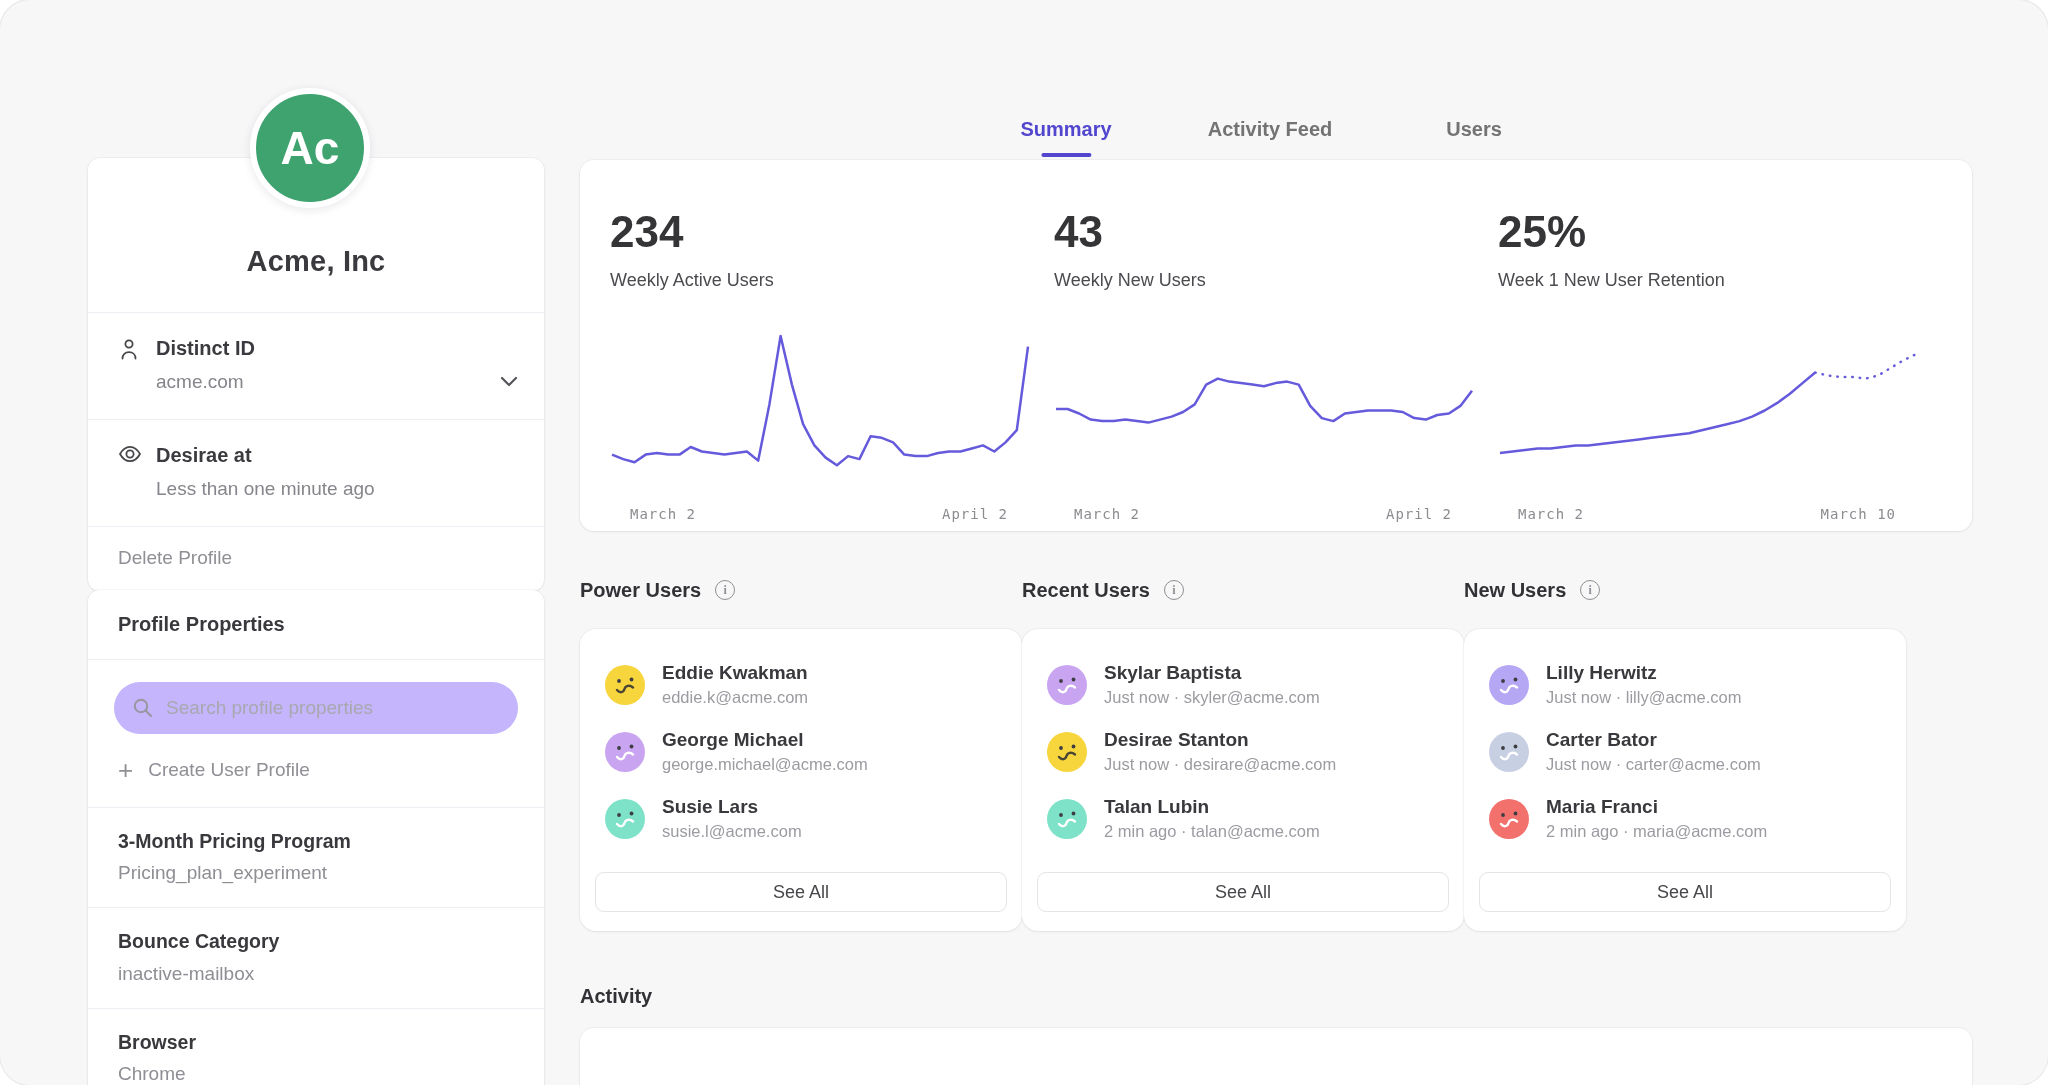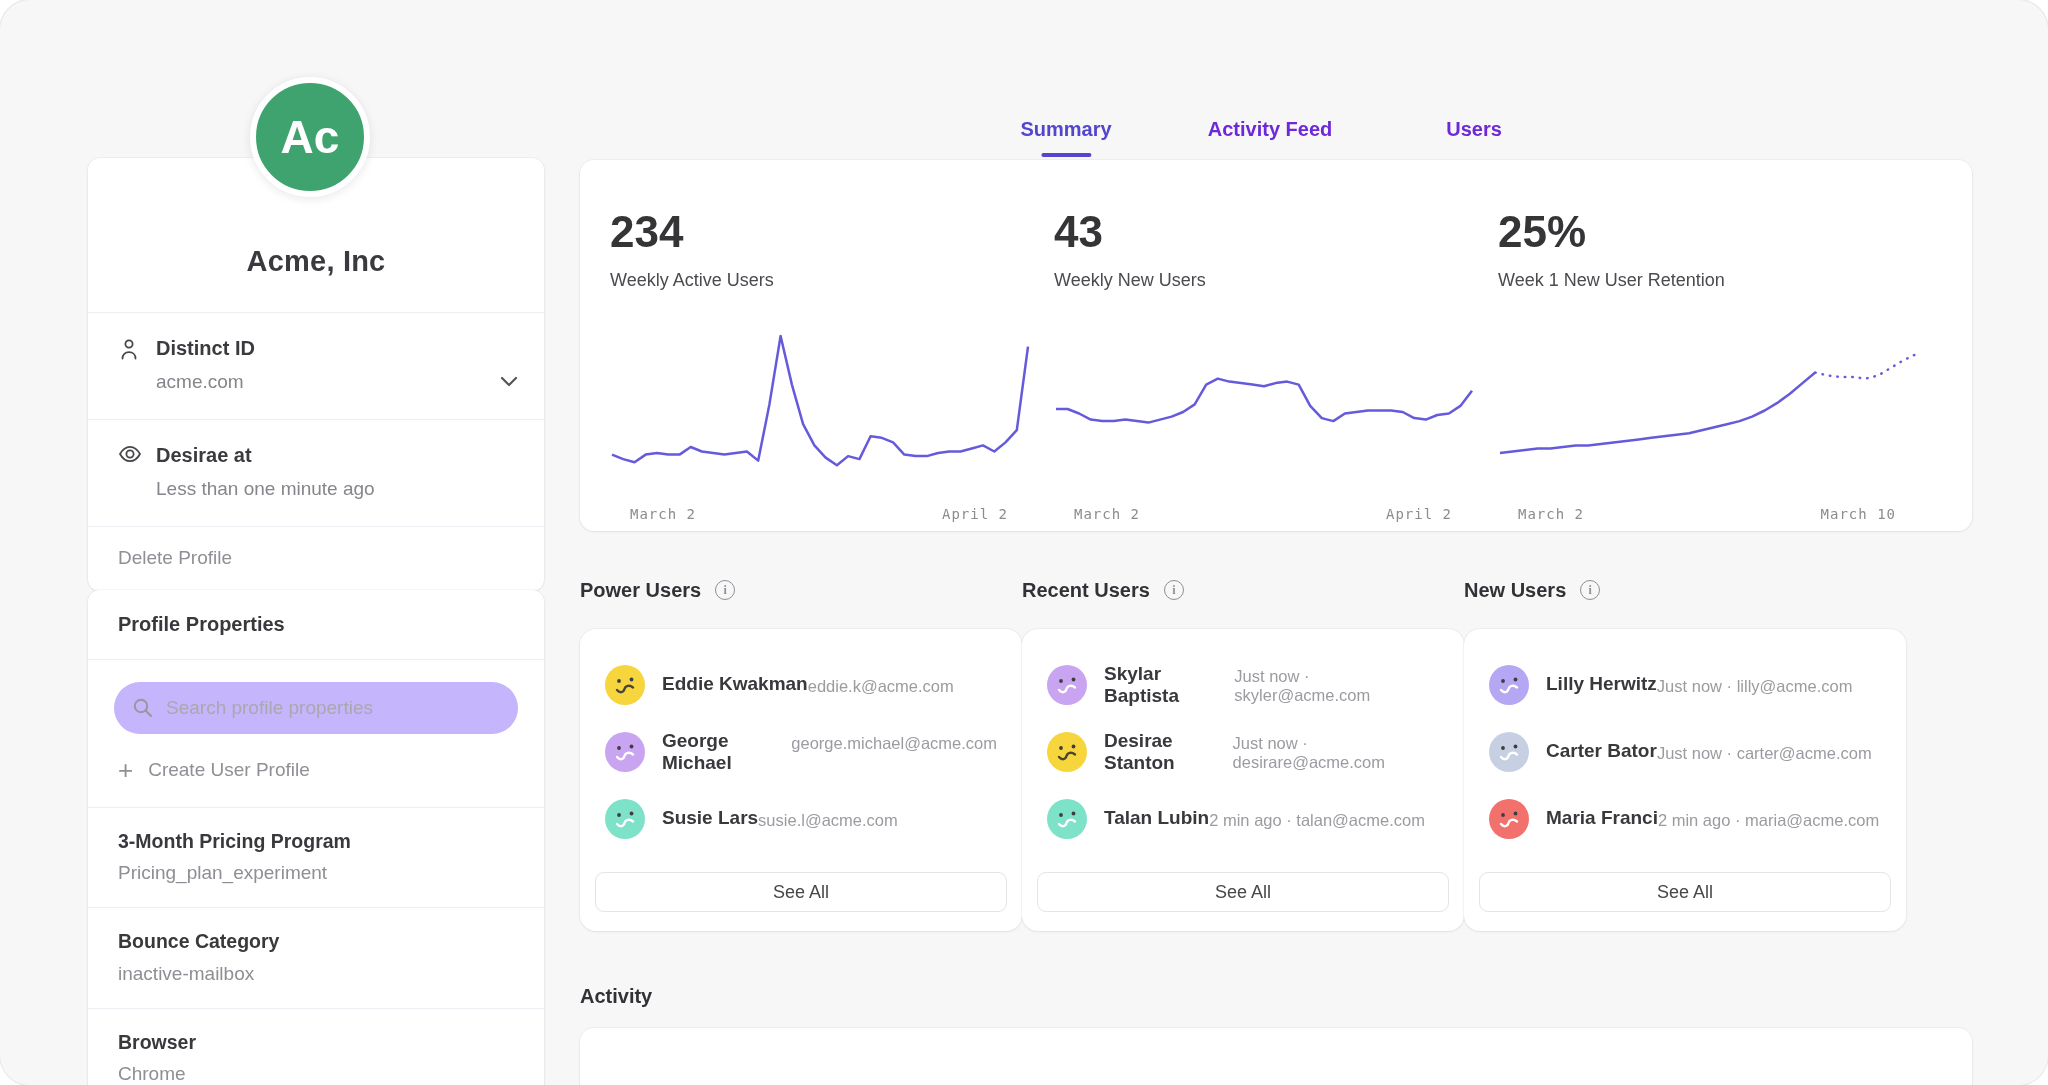"Ac" .avatar-badge { top: 77px -> 88px }
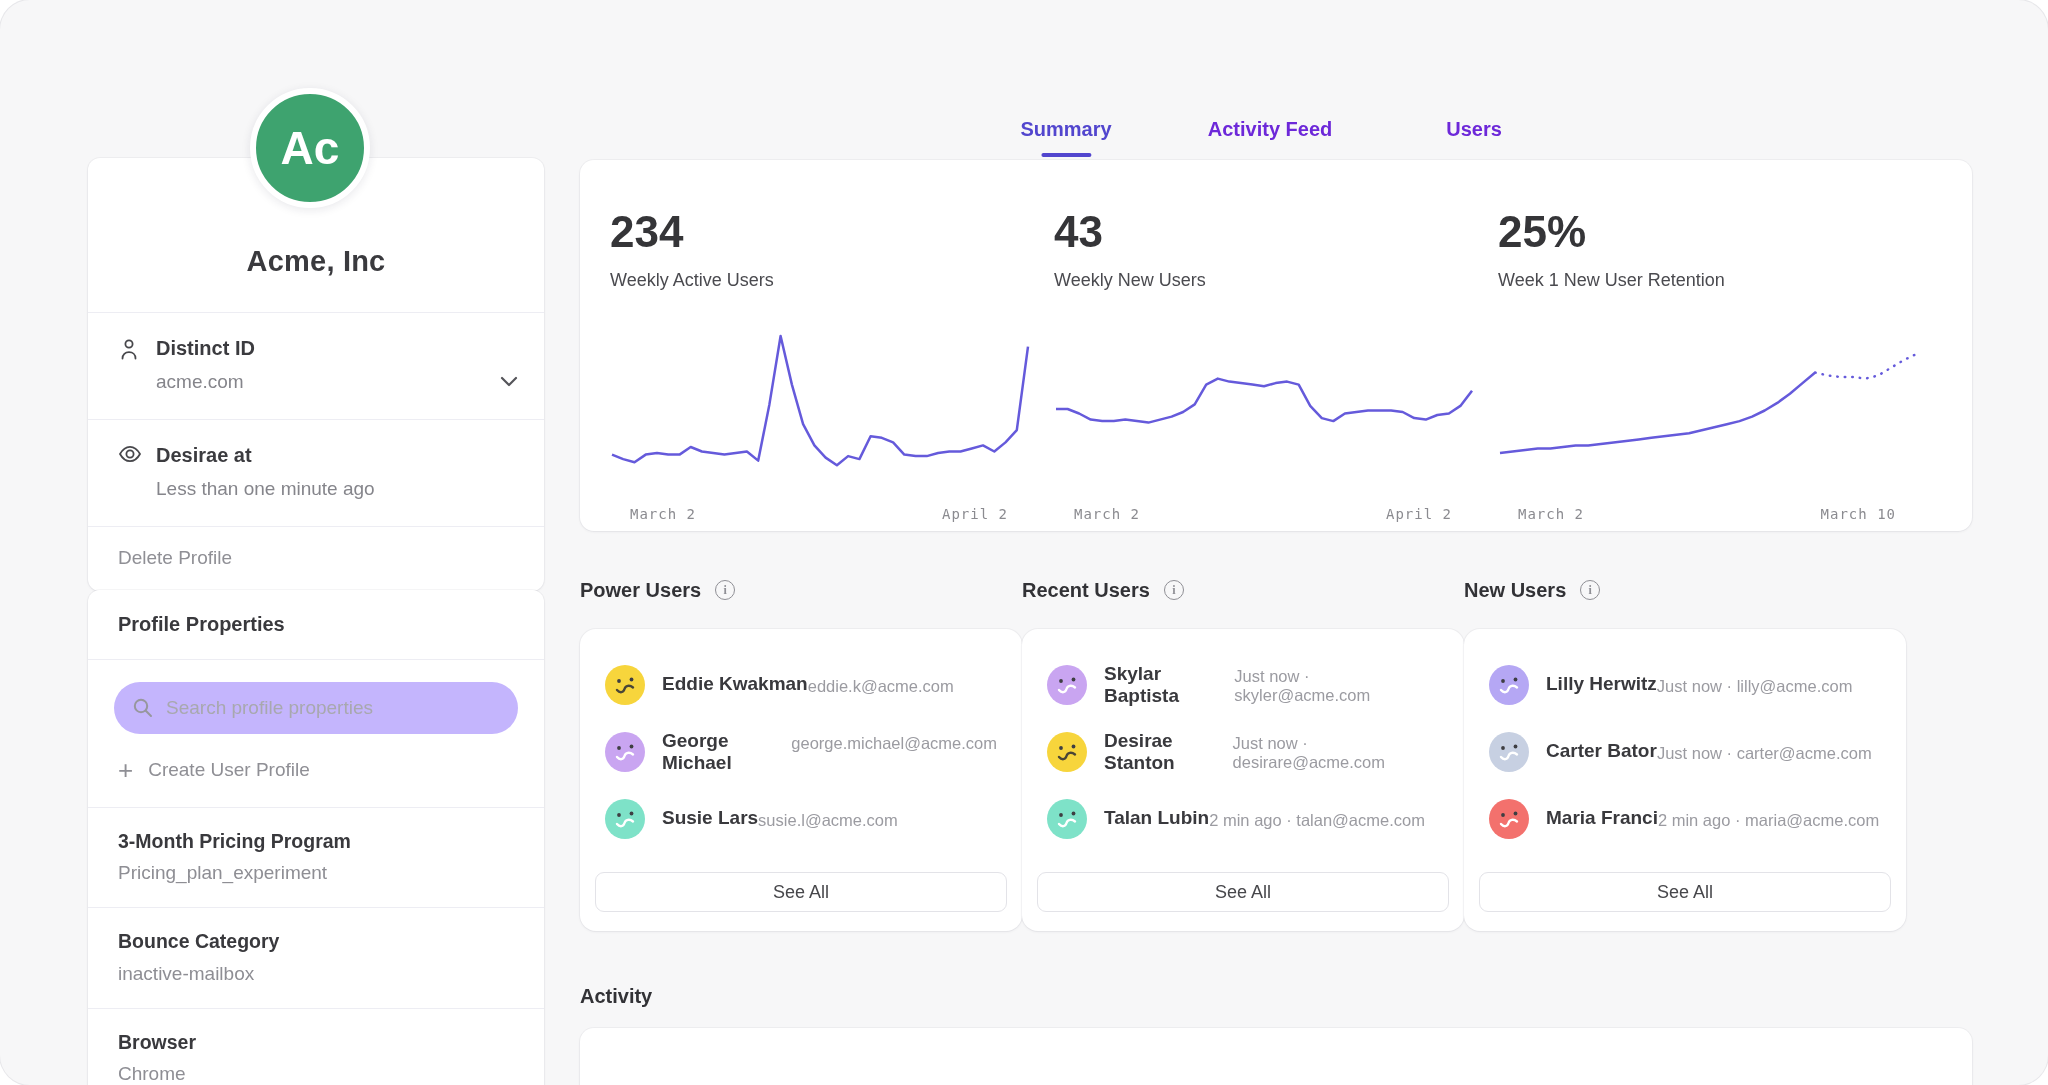"Activity Feed" .tab { color: #6d28d9 -> #737373 }
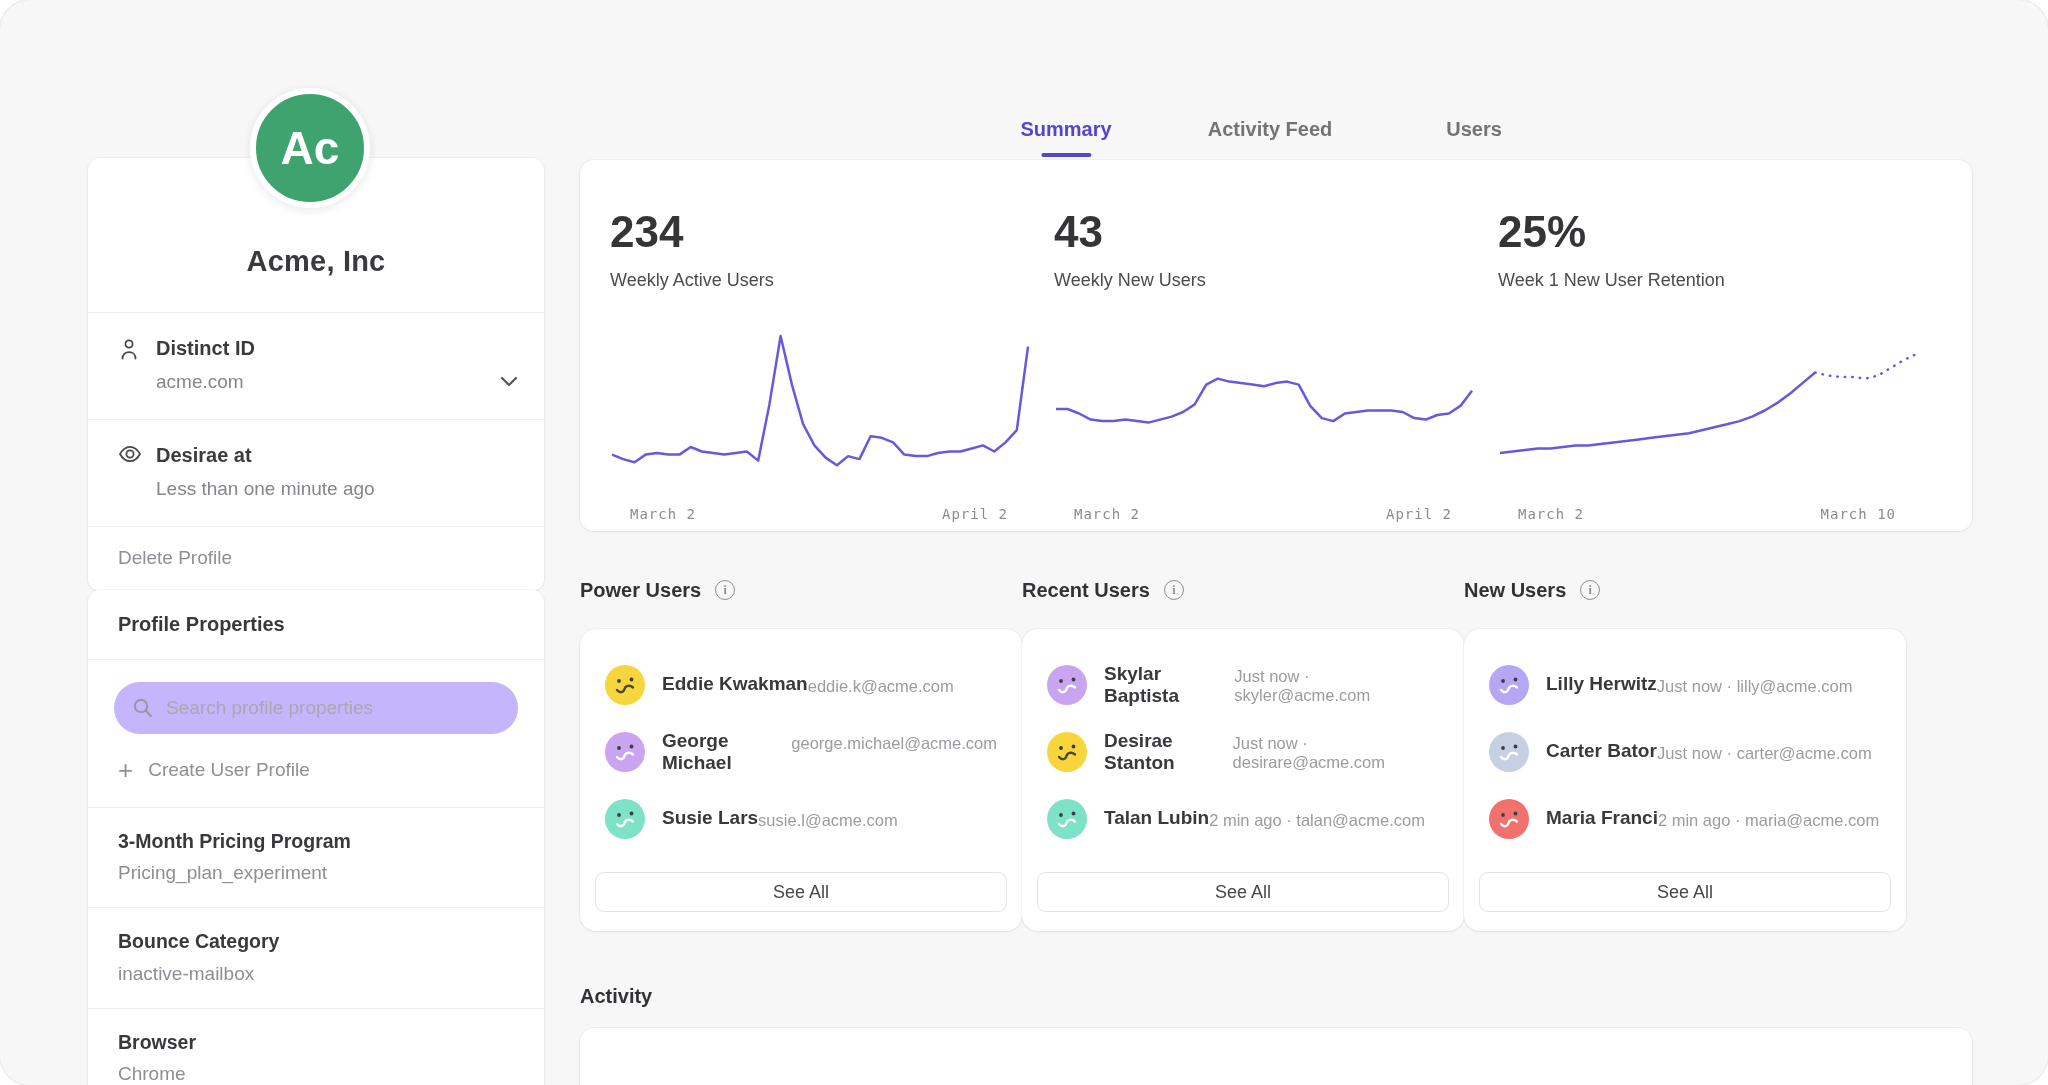"Eddie Kwakman" .u-text { flex-direction: none -> column }
